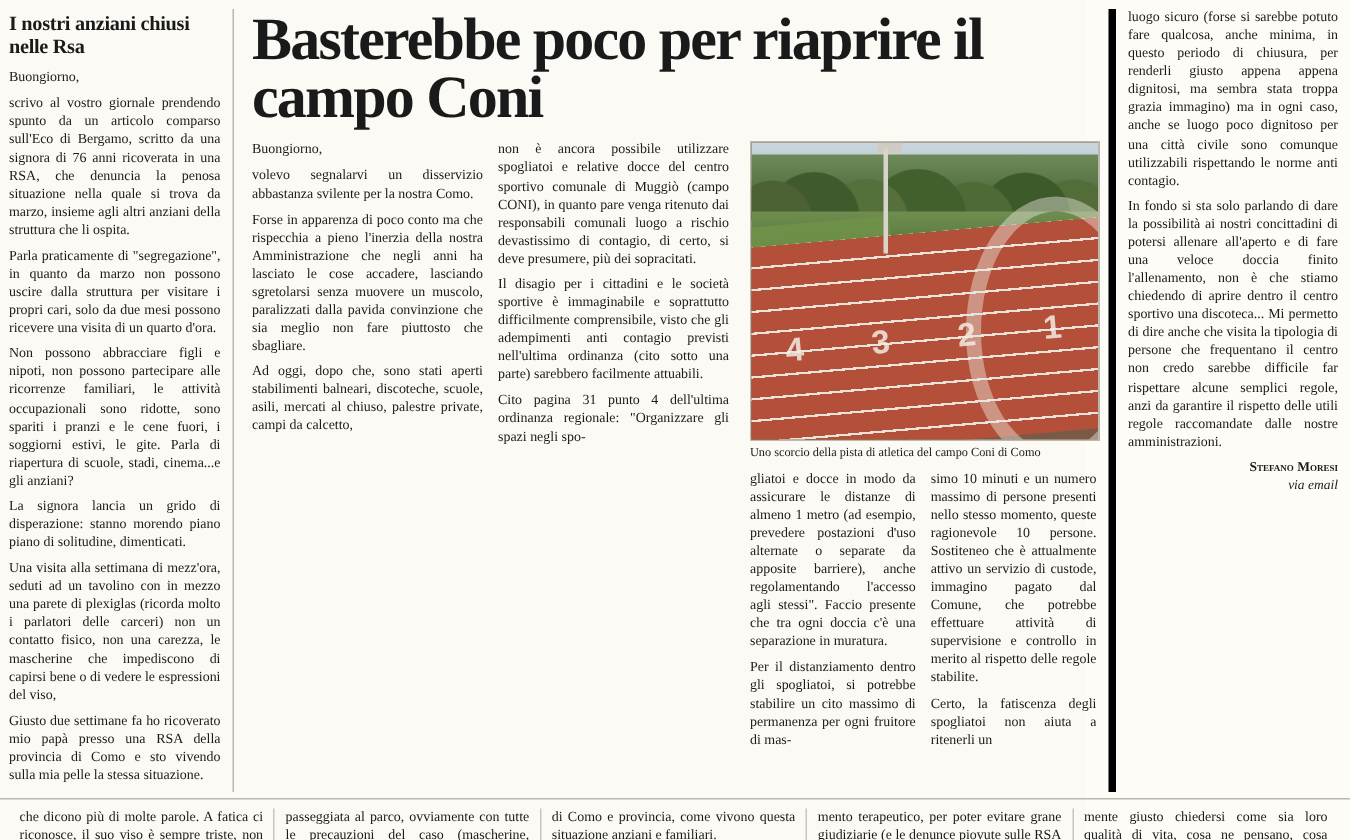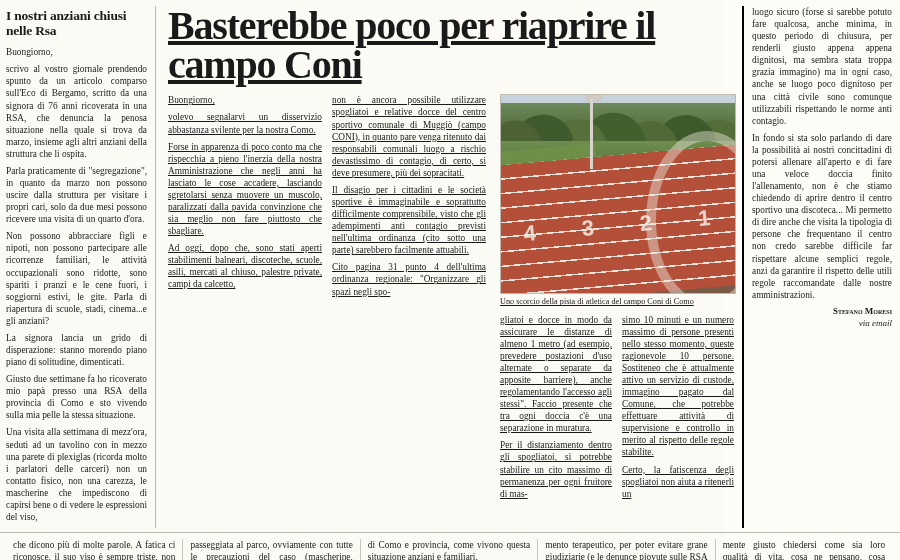"Basterebbe poco per riaprire il" .col-mid { border-right: 2px solid #000000 -> 5px solid #000000; text-decoration: underline -> none }
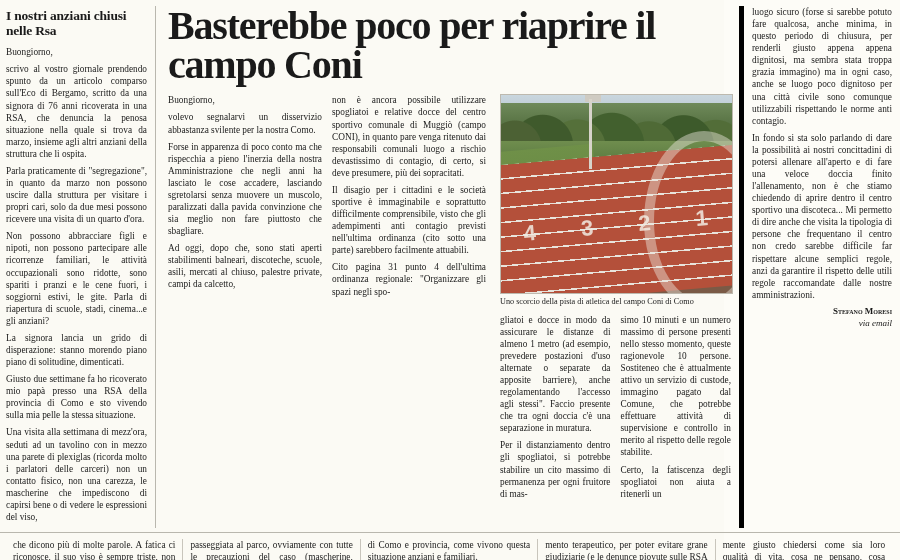"Giusto due settimane fa ho" p { order: before "Una visita alla settimana di" -> after "Una visita alla settimana di" }
